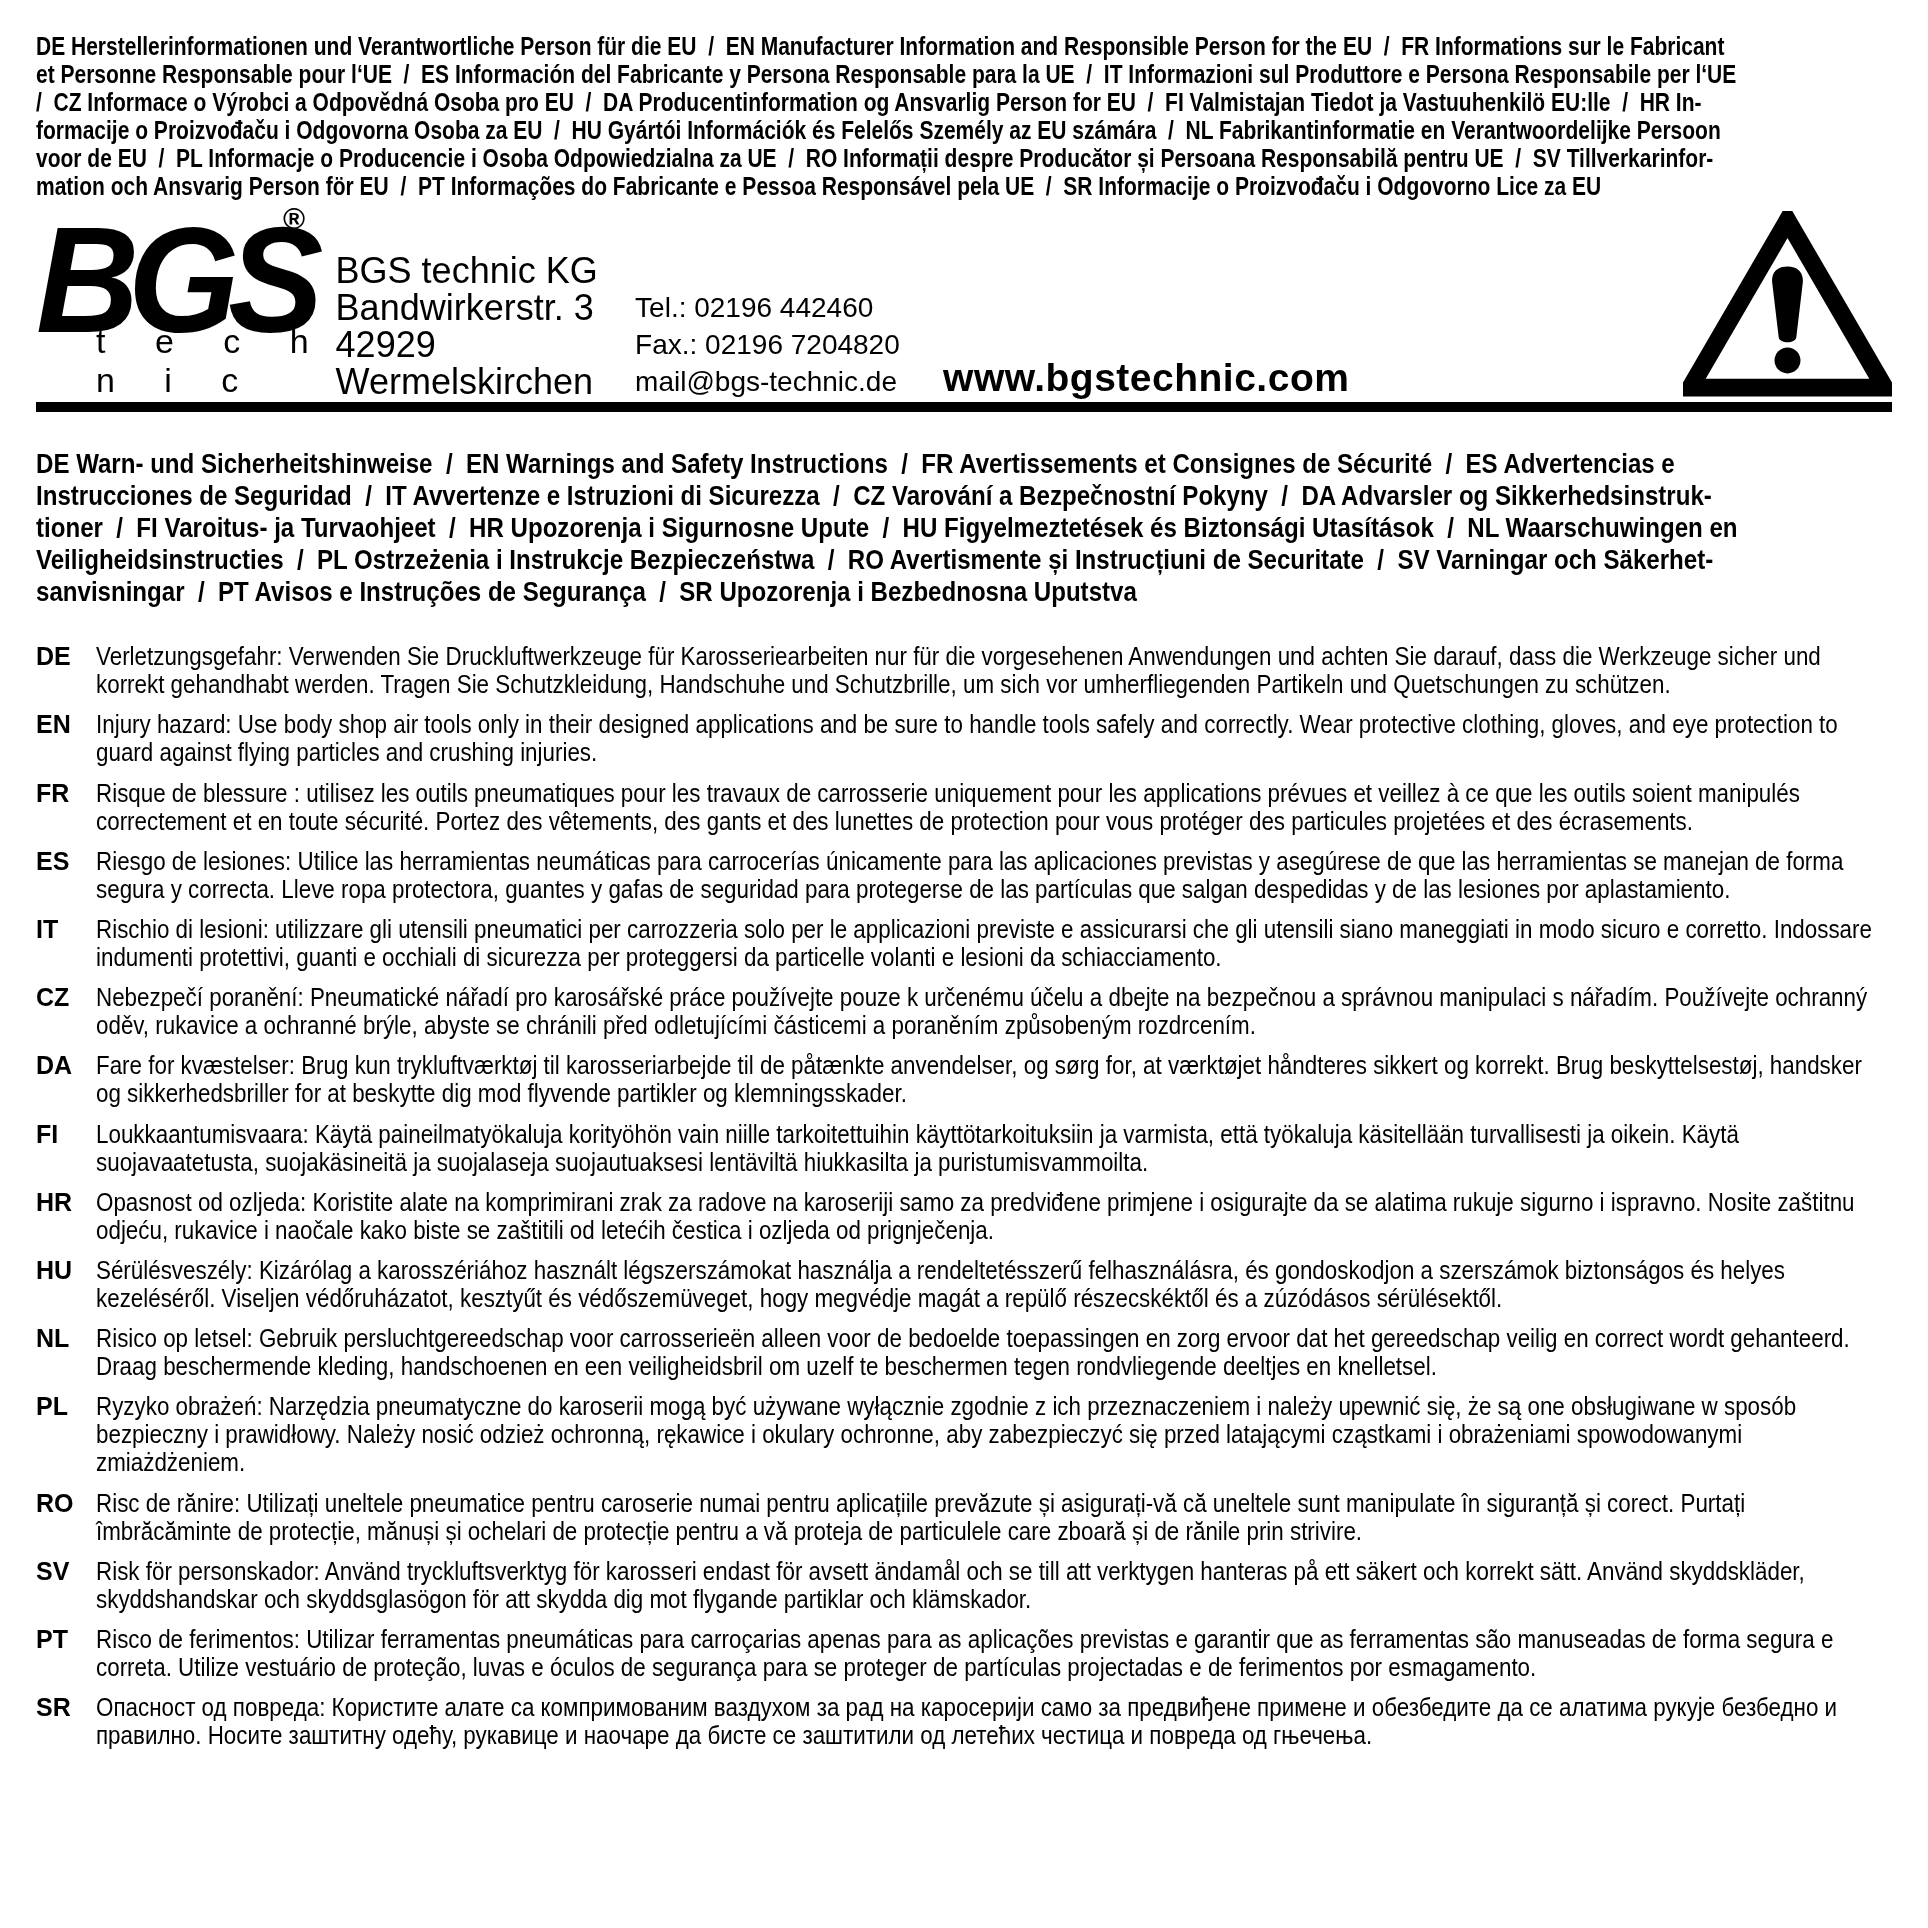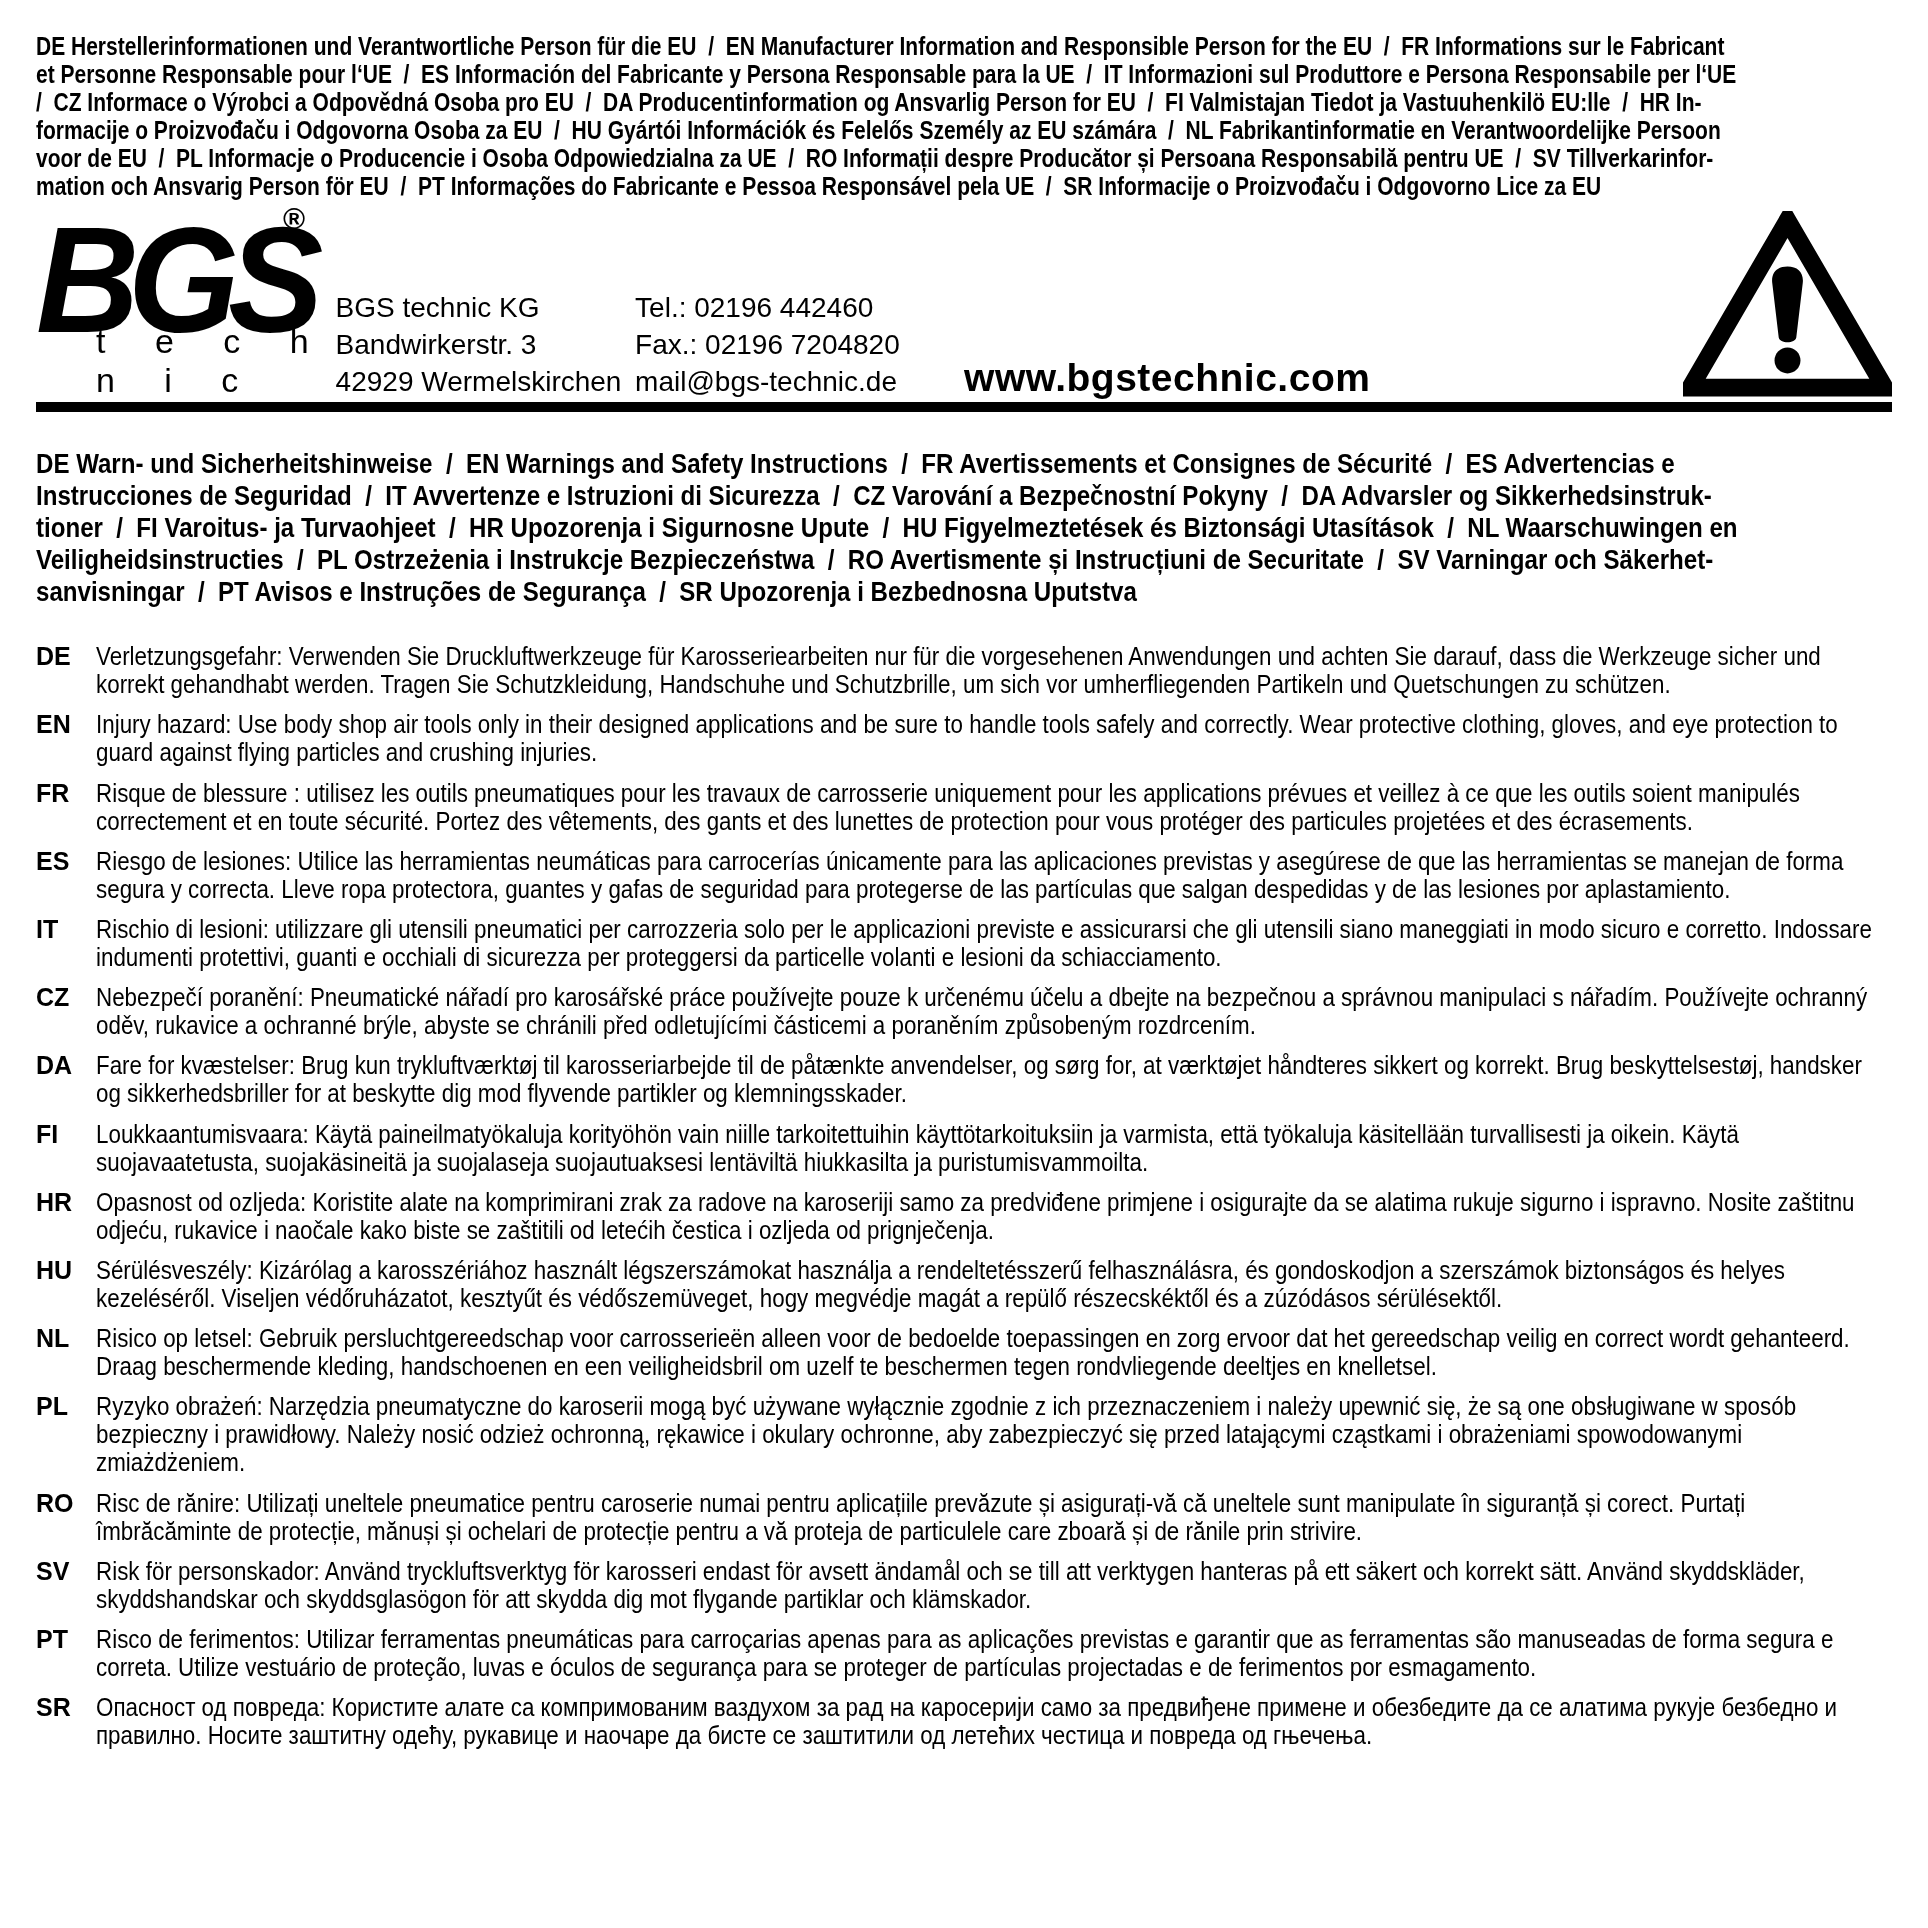"BGS technic KG" .address-block { font-size: 28px -> 36px }
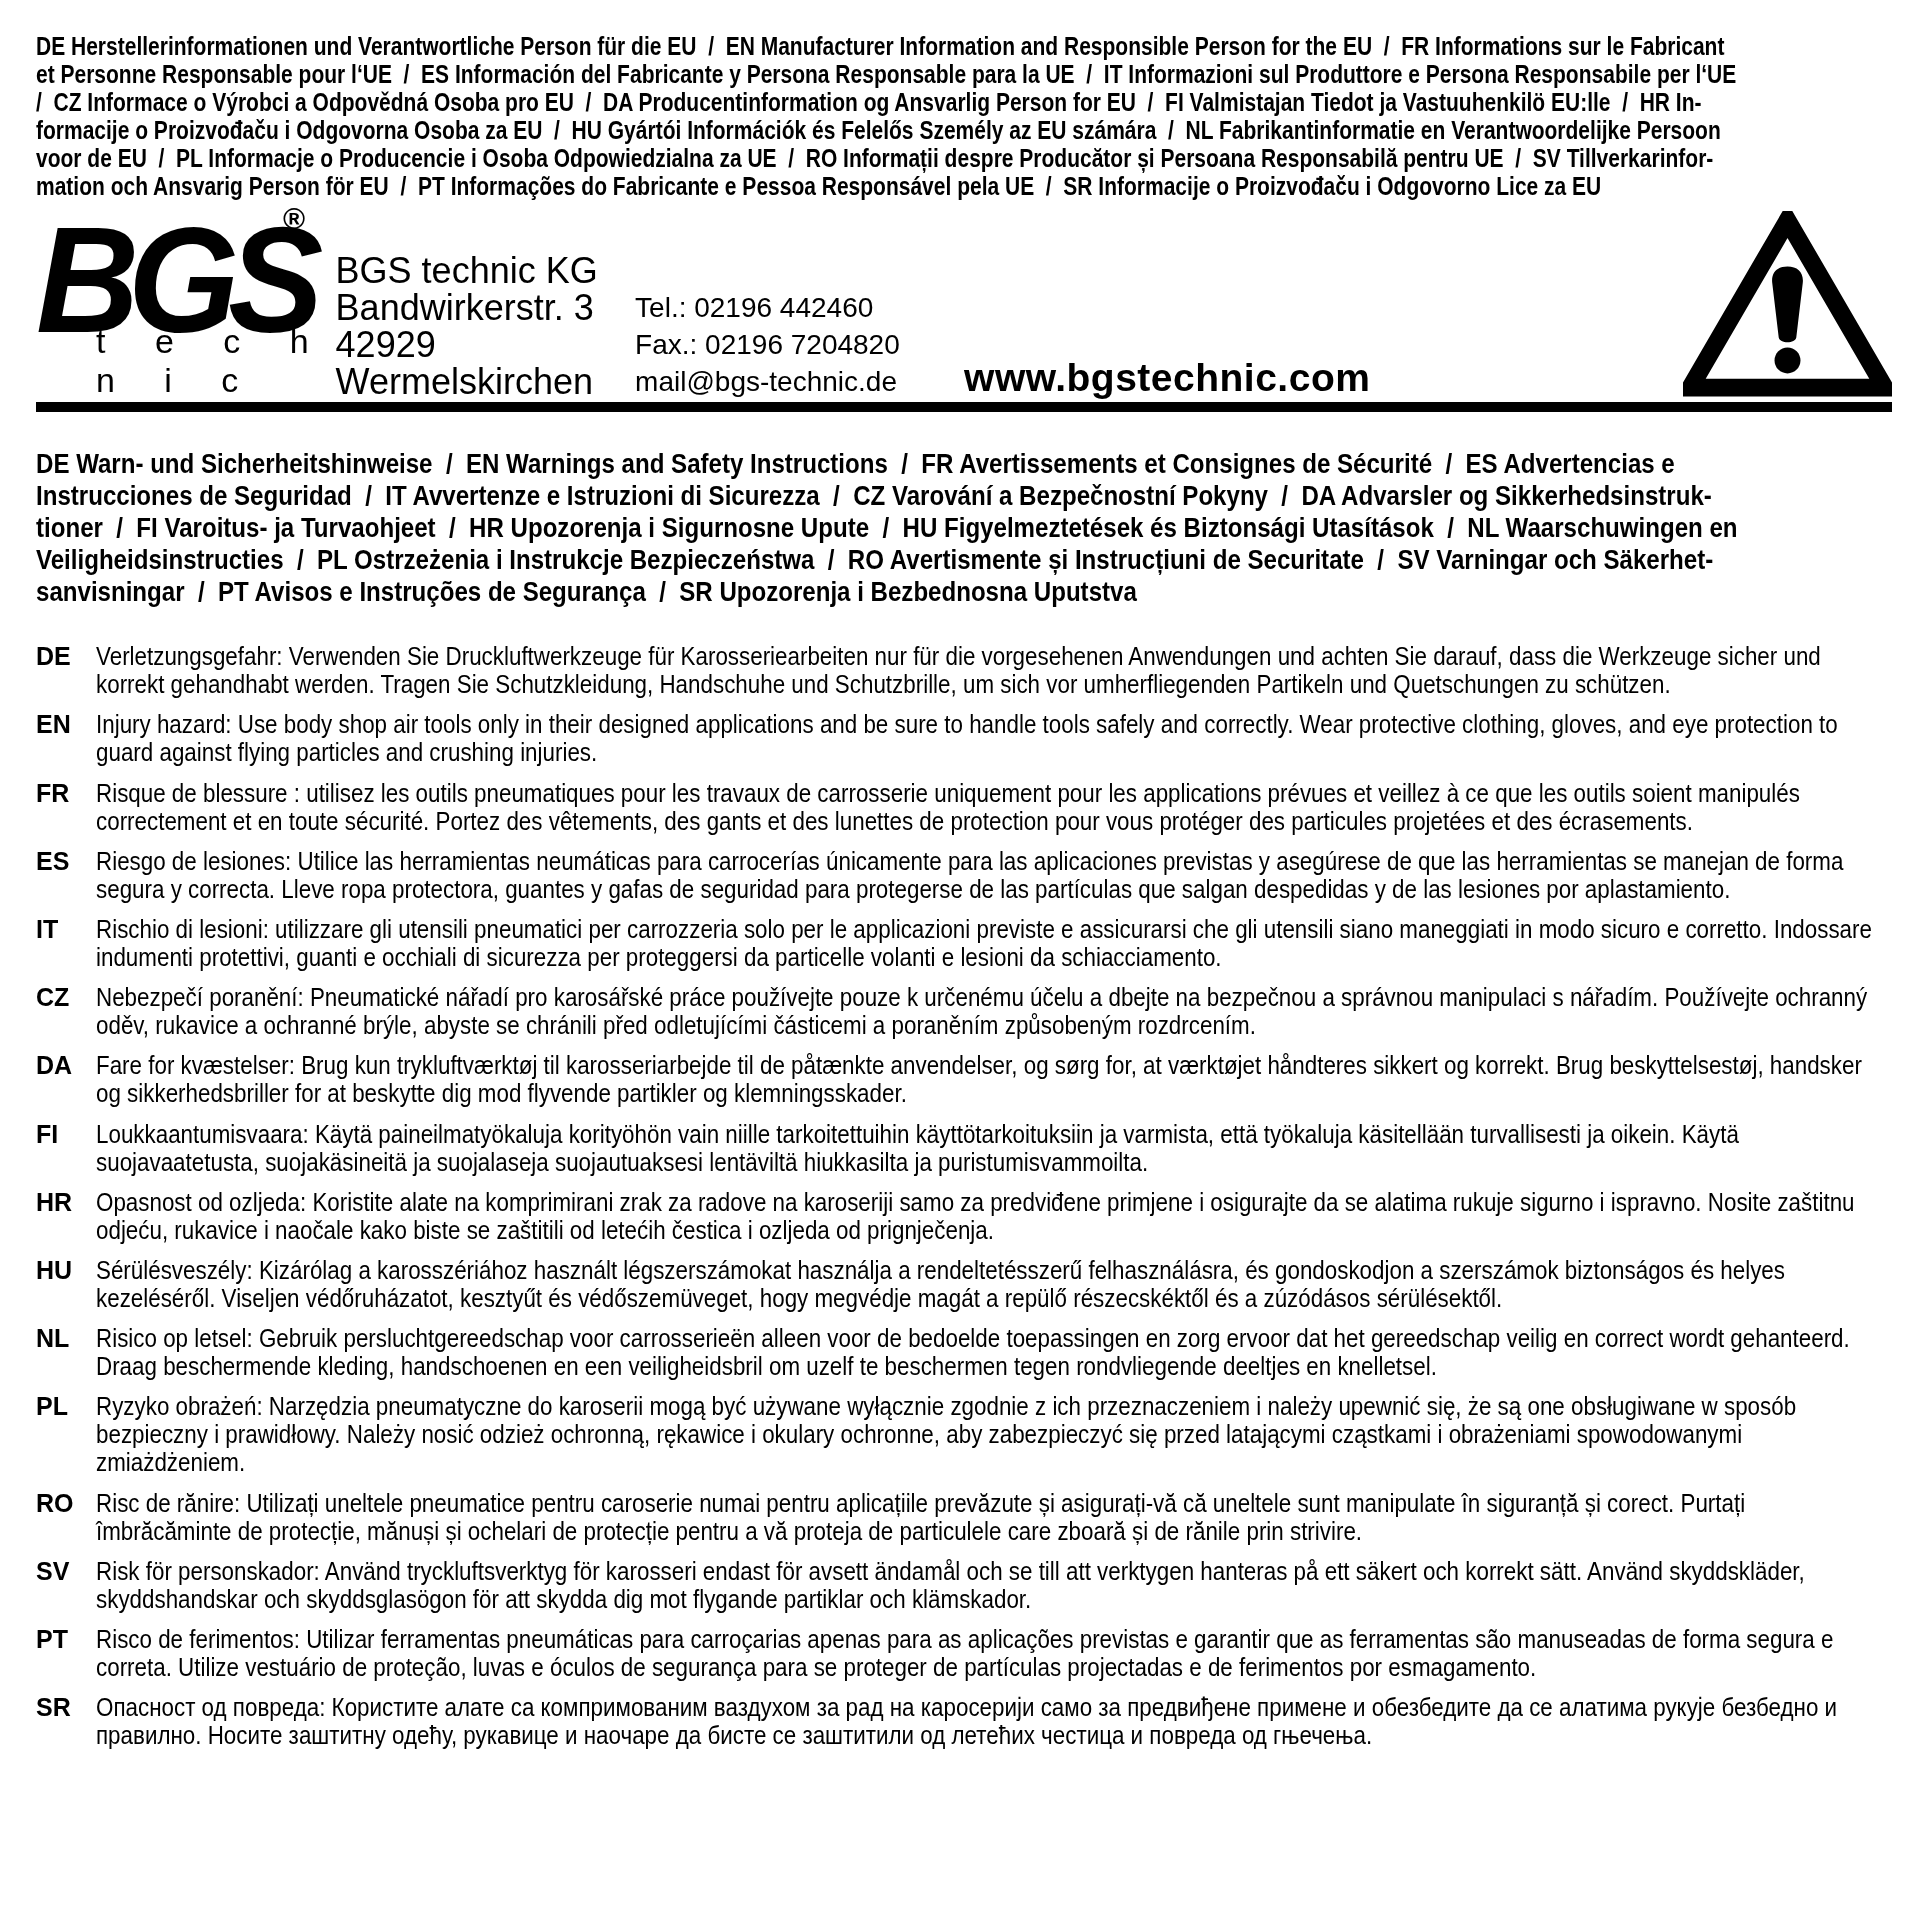"www.bgstechnic.com" .website { margin-left: 47px -> 26px }
